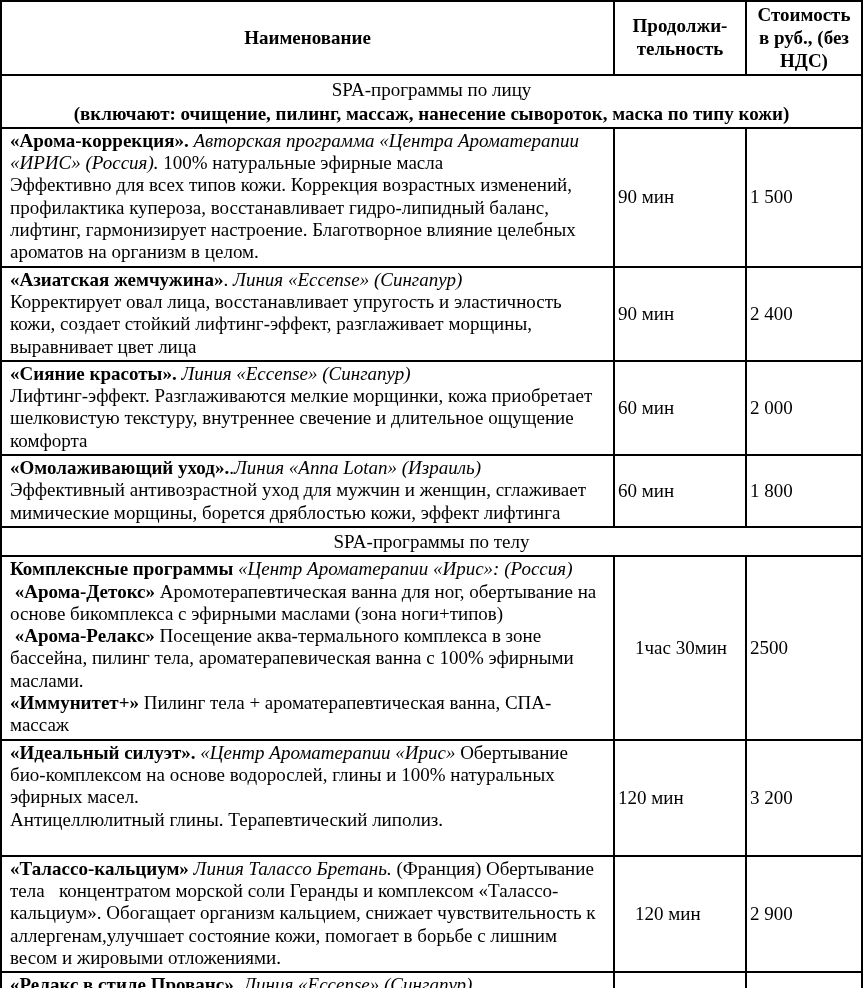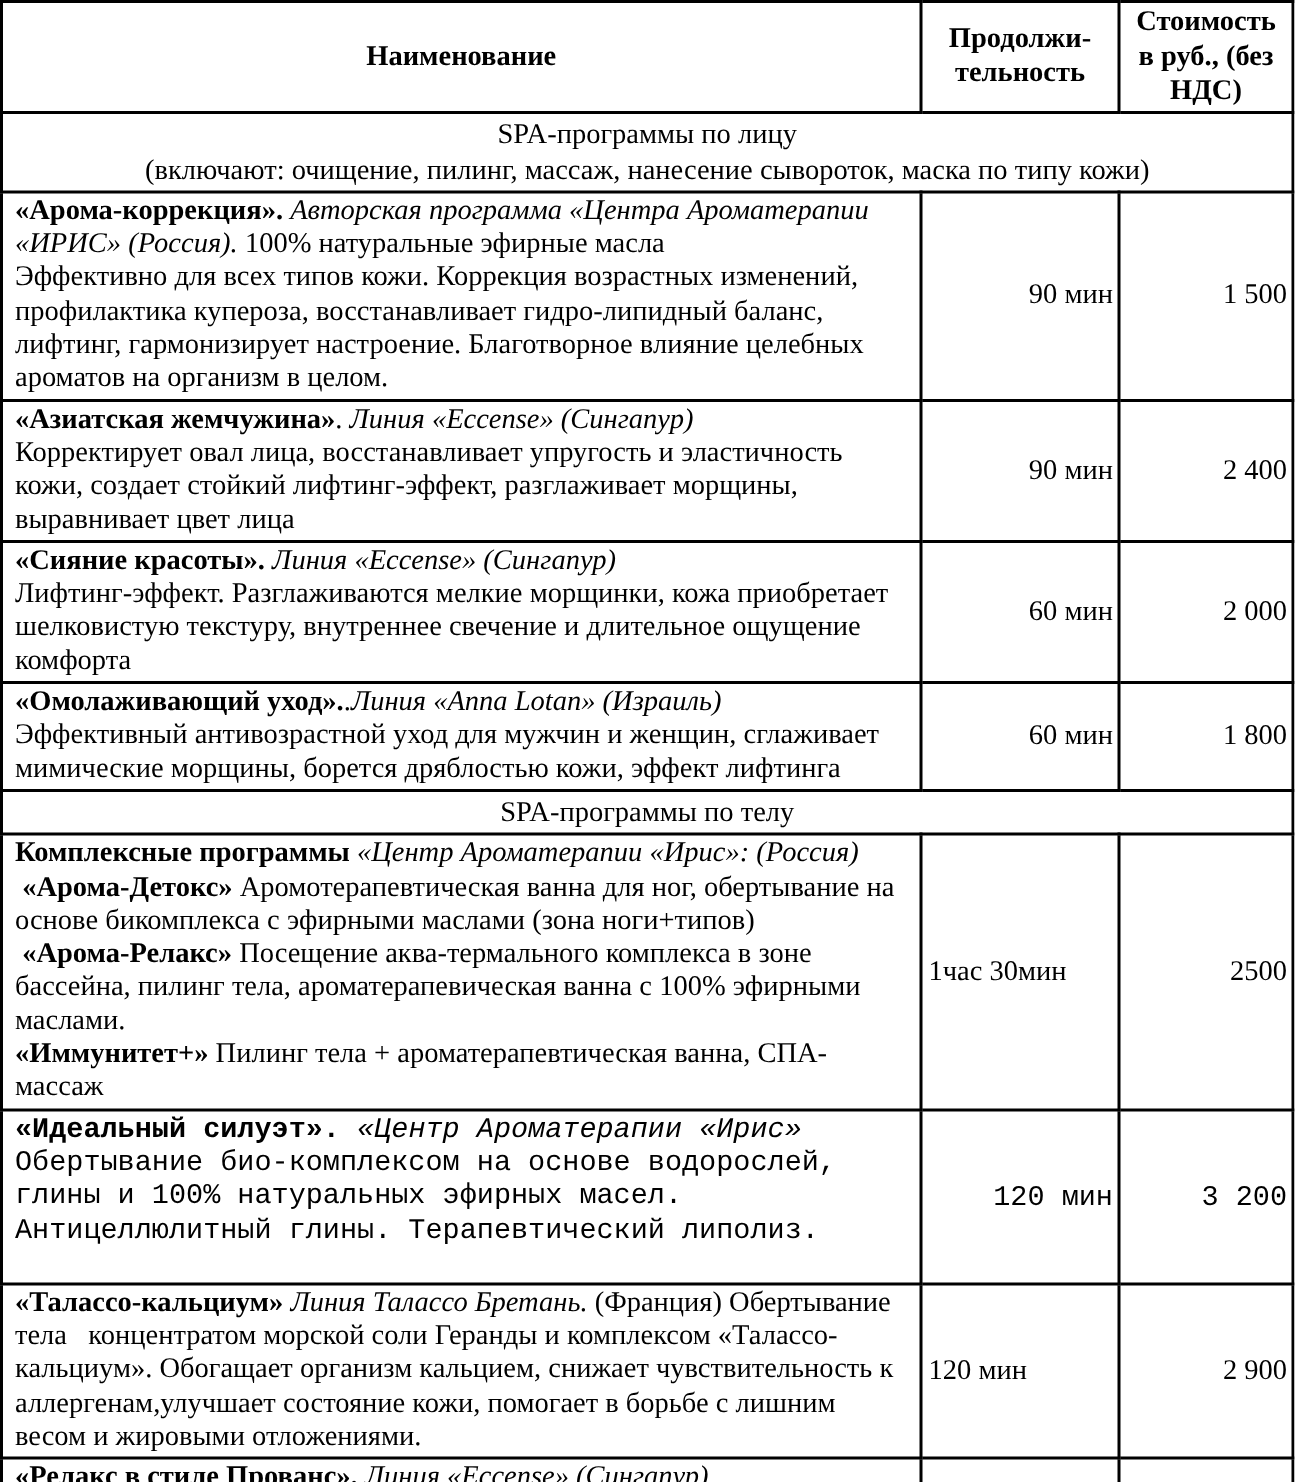"(включают: очищение, пилинг, массаж," .sec-sub { font-weight: normal -> bold }
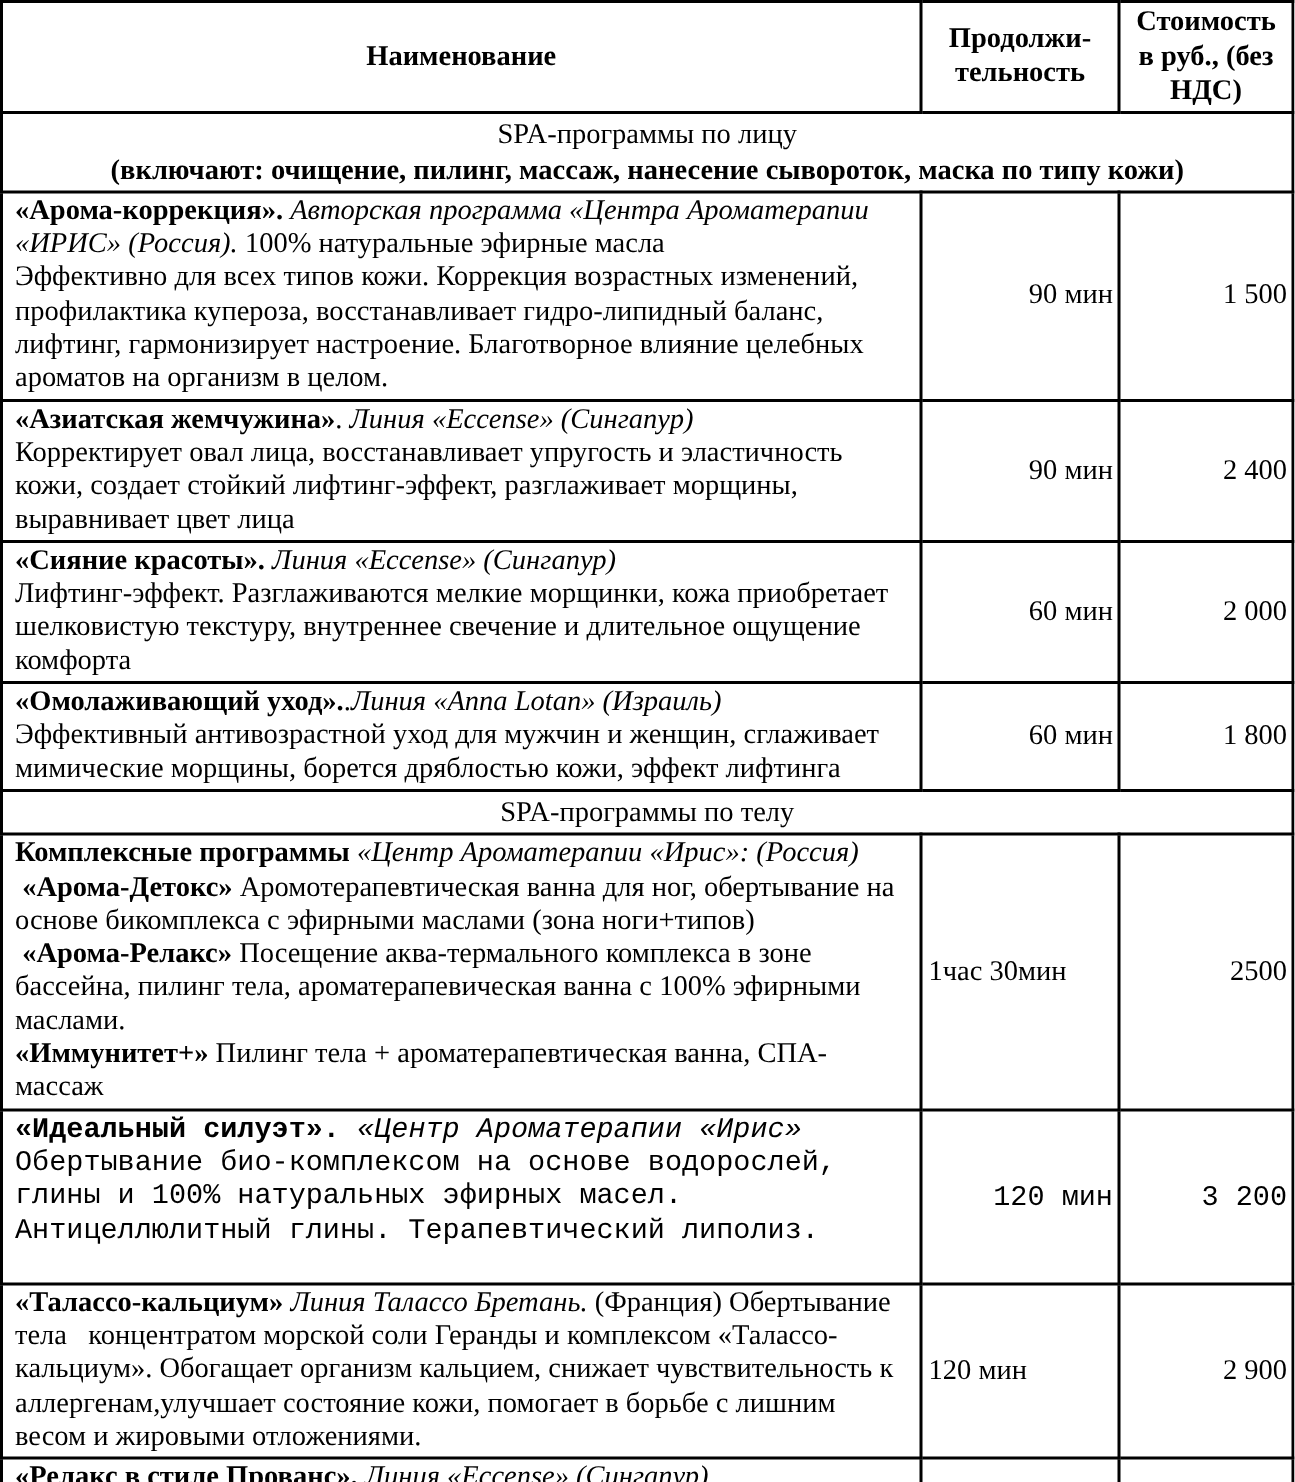"90 мин" td.dur-cell, td.cost-cell { text-align: right -> left }
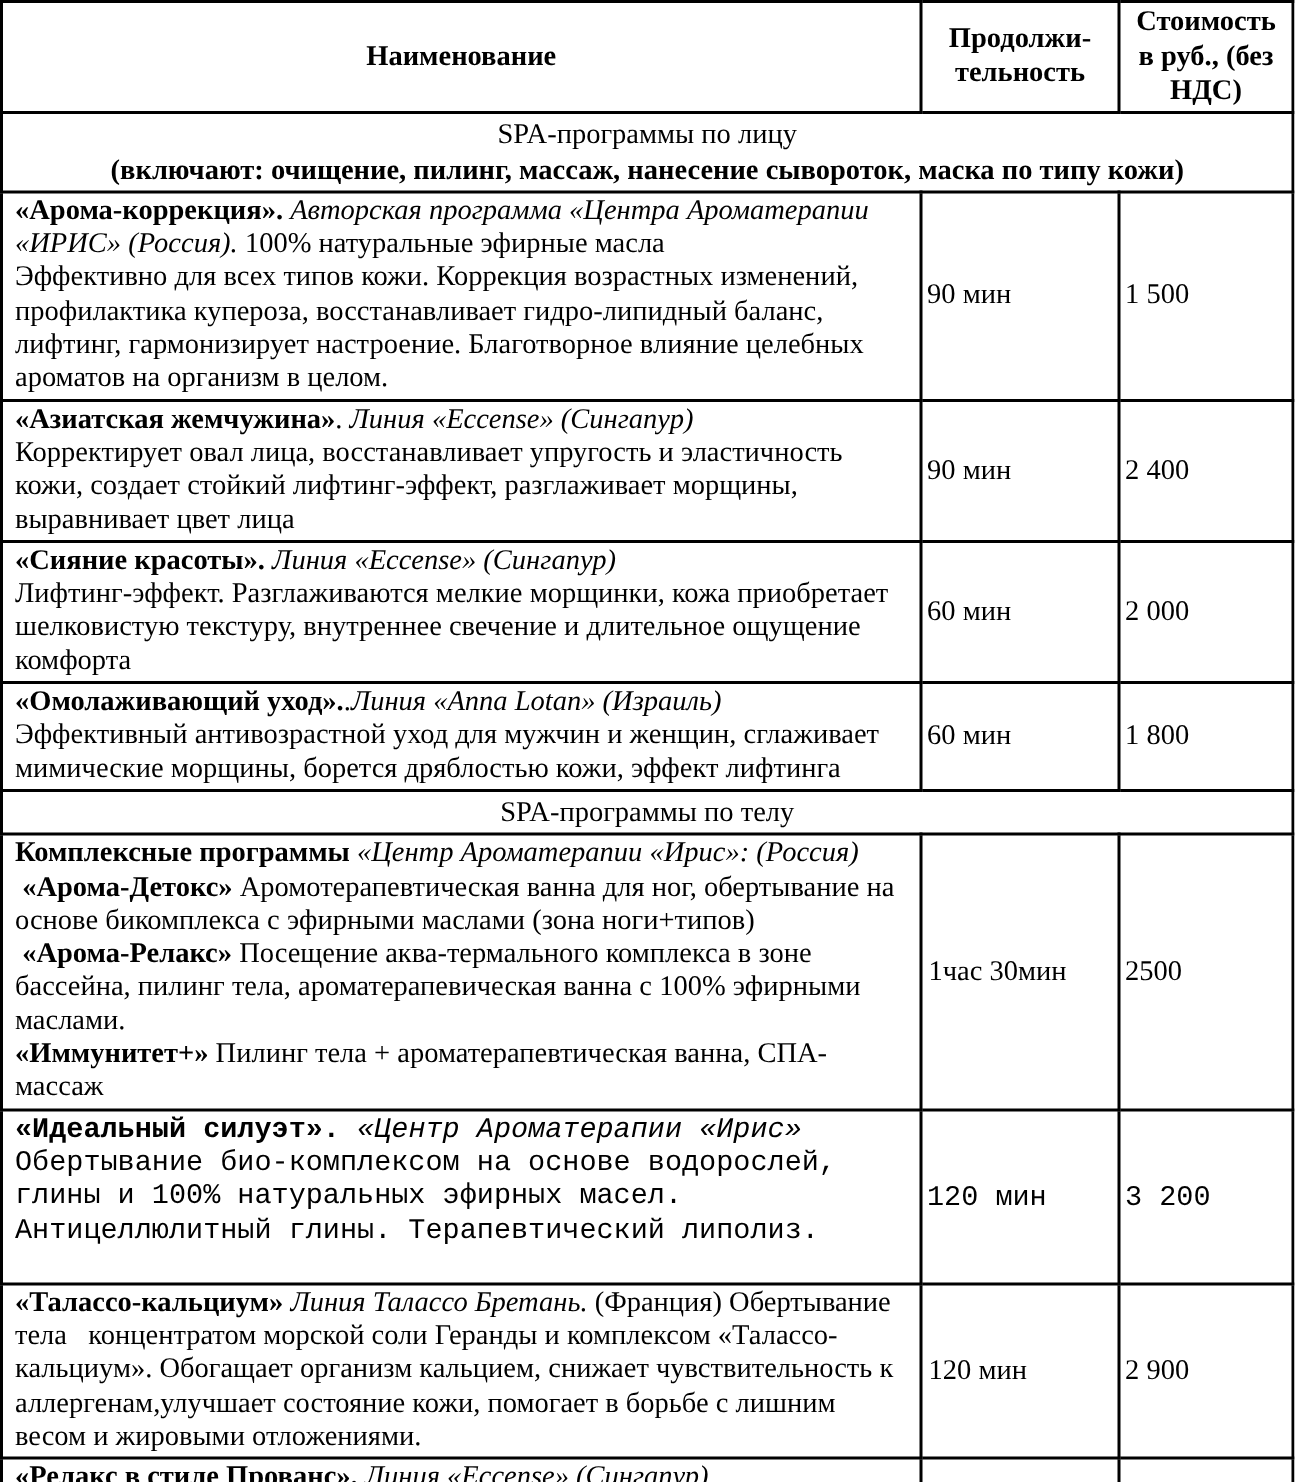"1час 30мин" td.dur-cell.align-left { padding-left: 4px -> 20px }
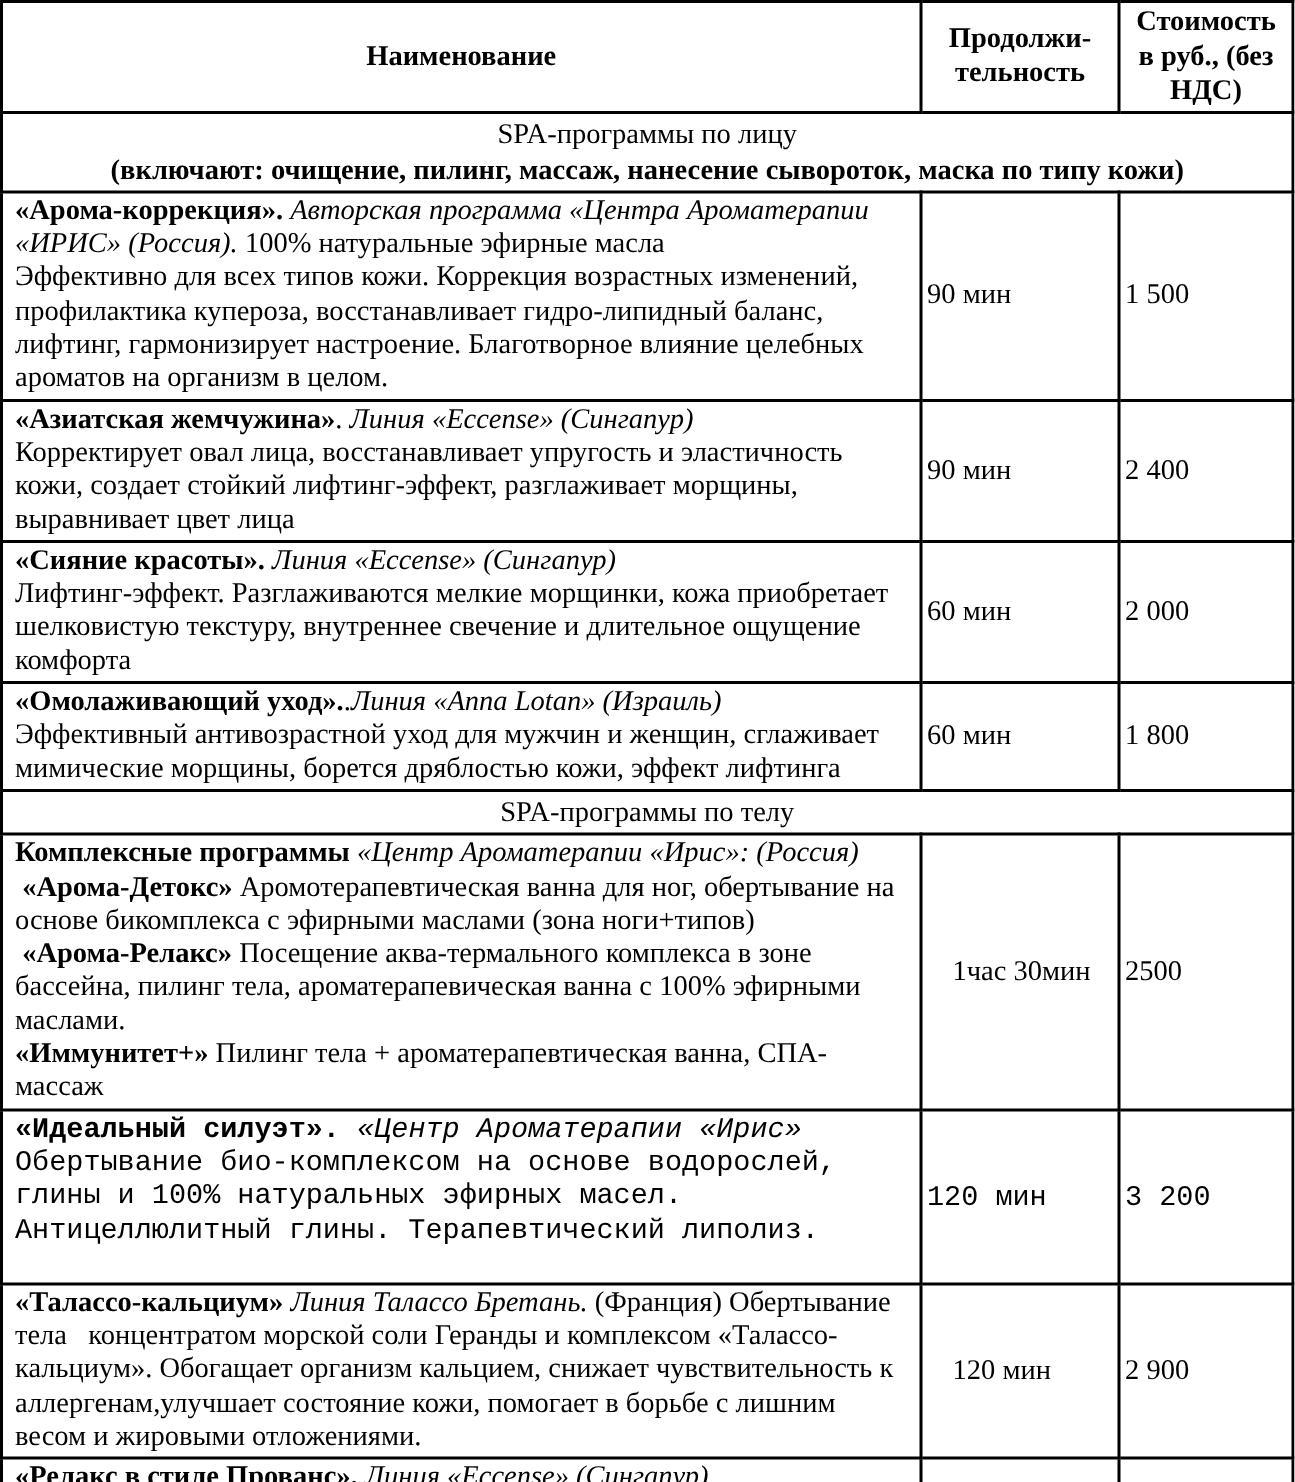"«Идеальный силуэт». «Центр Ароматерапии" tr.row-5 { font-family: Liberation Mono, monospace -> none }
